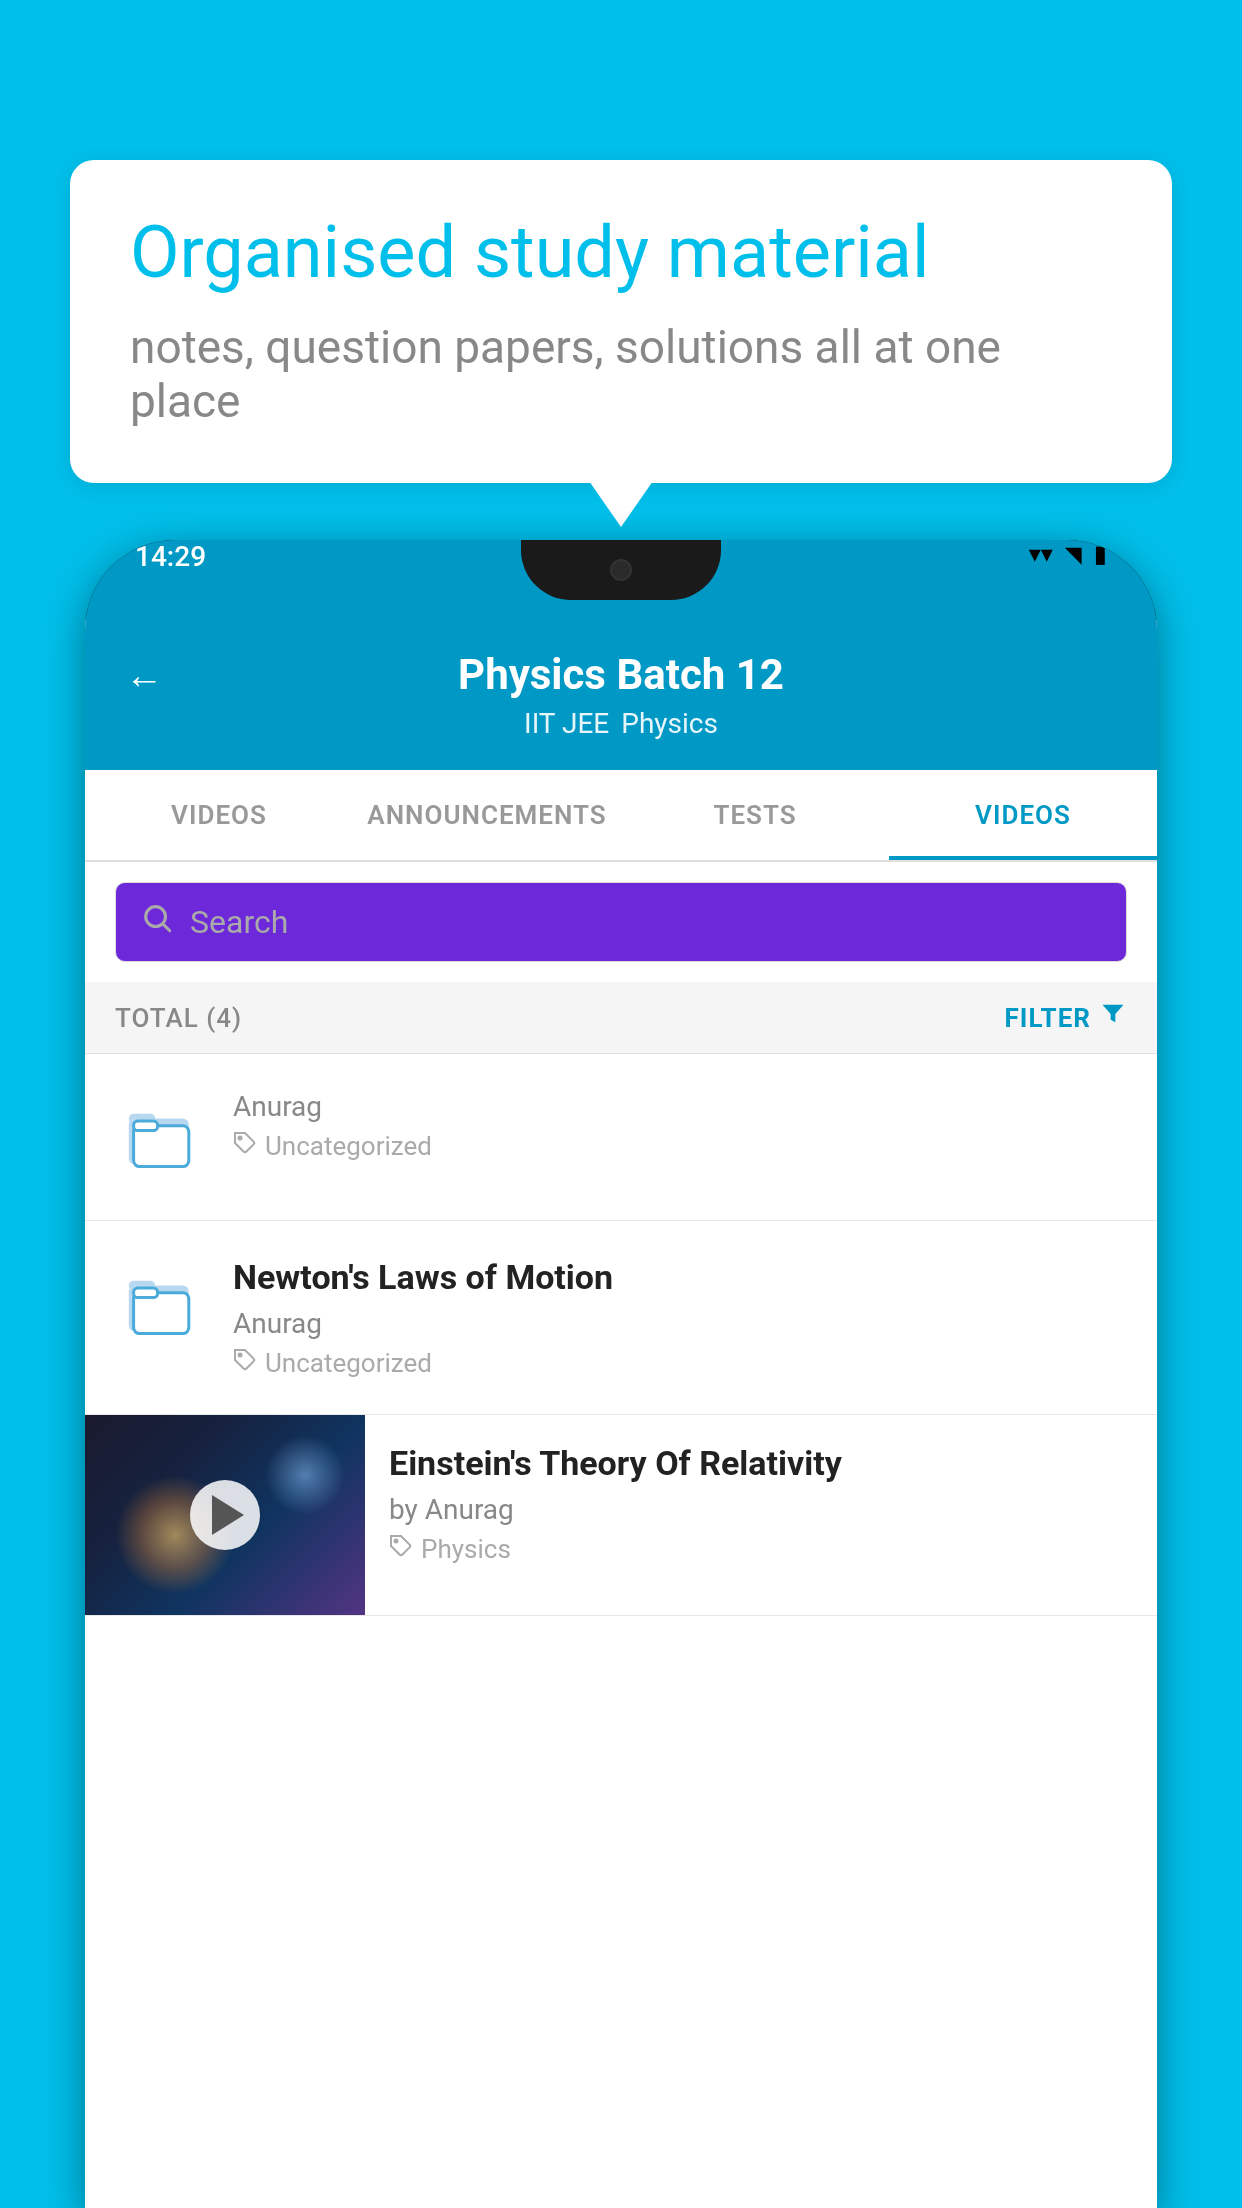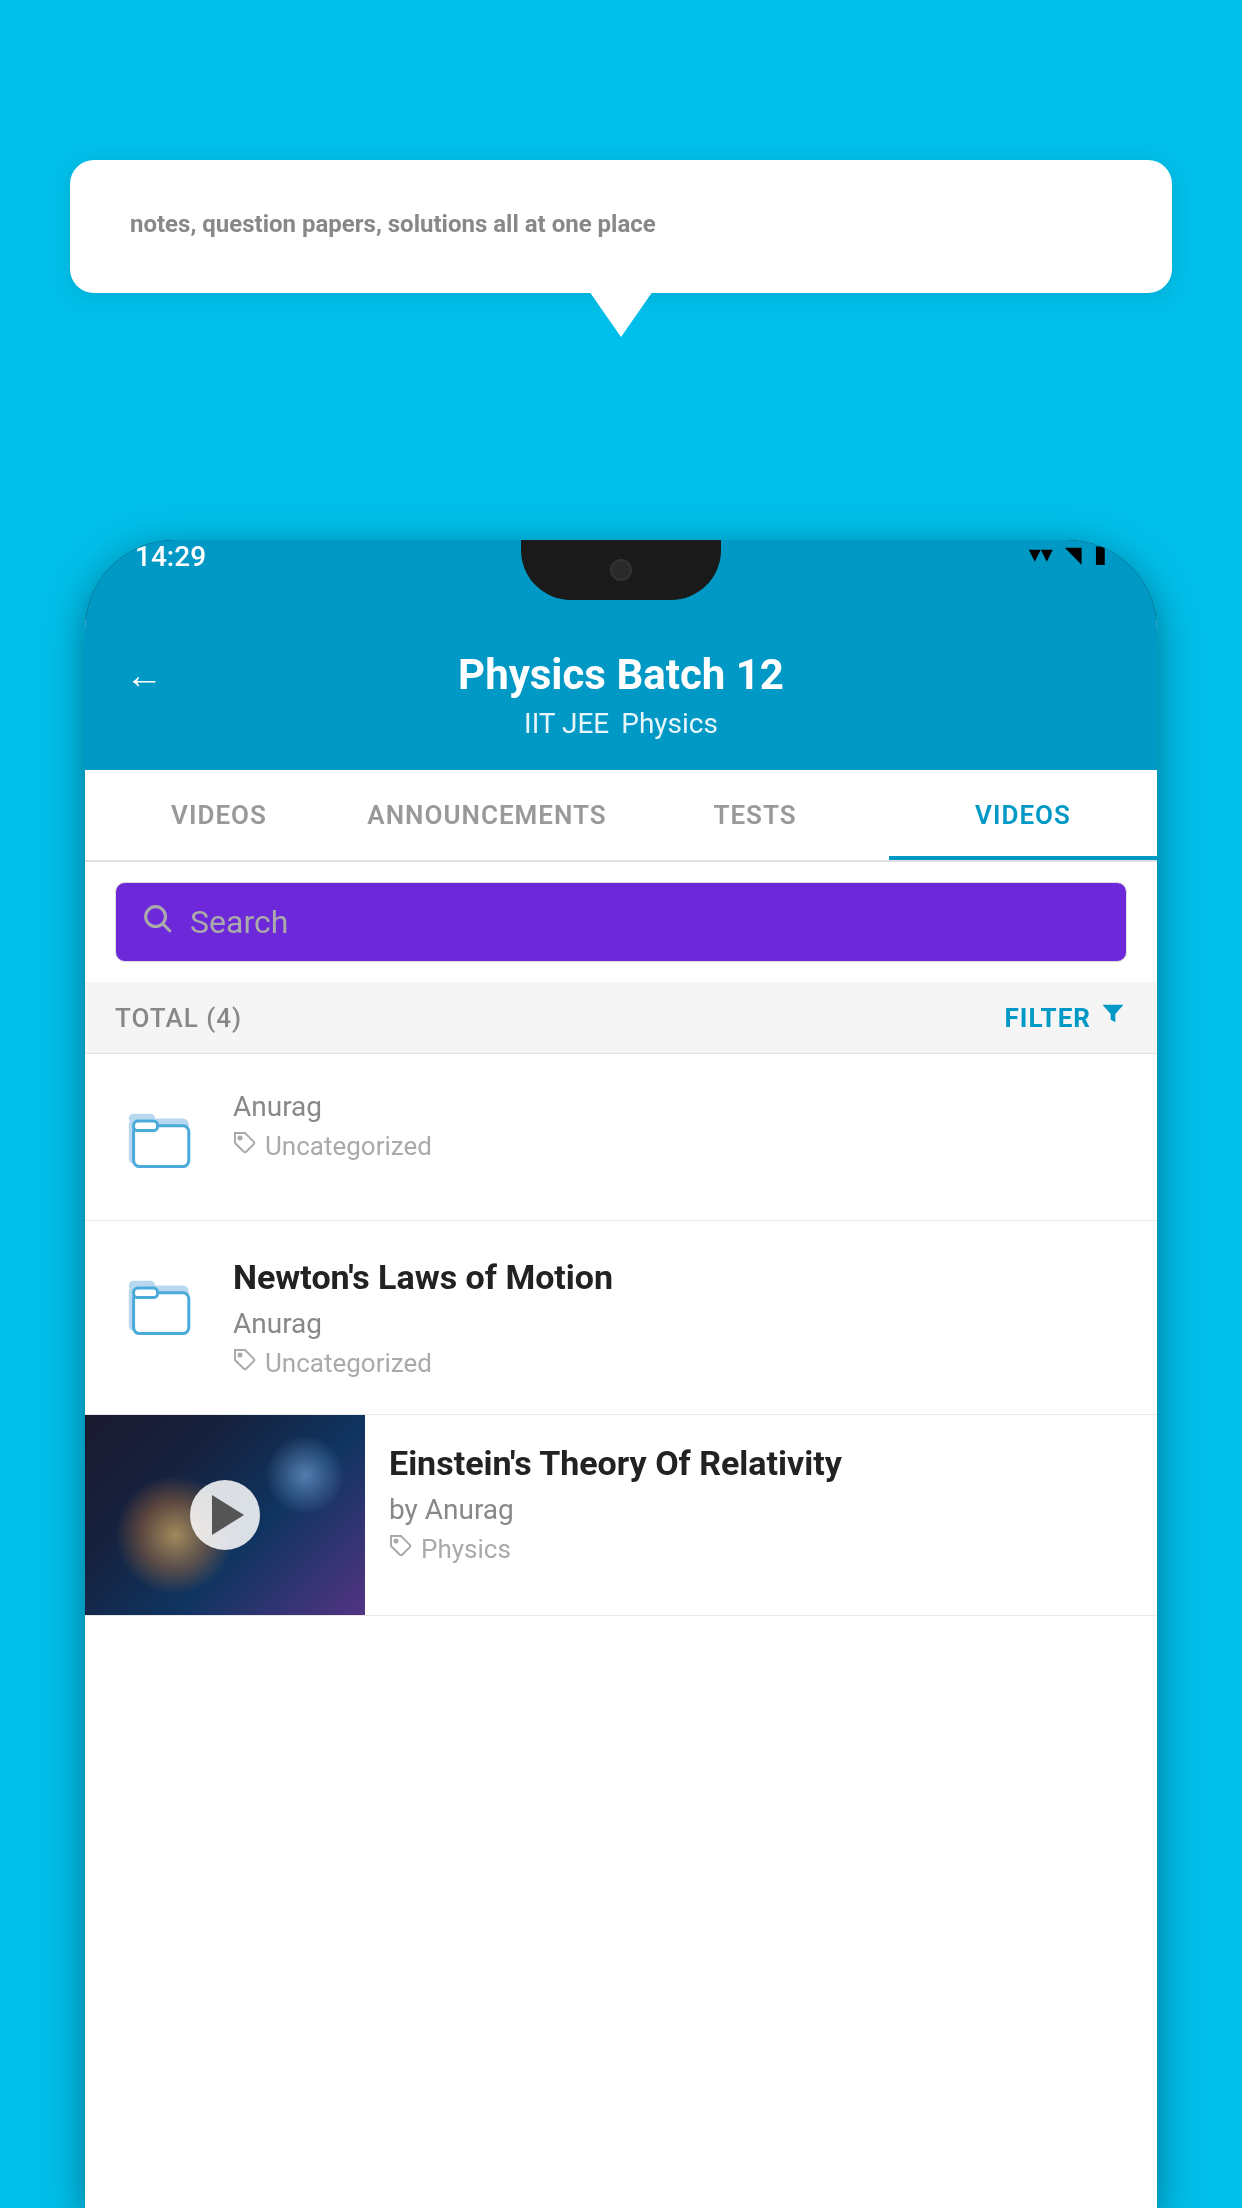"Organised study material" div.bubble-title { html: none -> <div>Organised study material</div> }
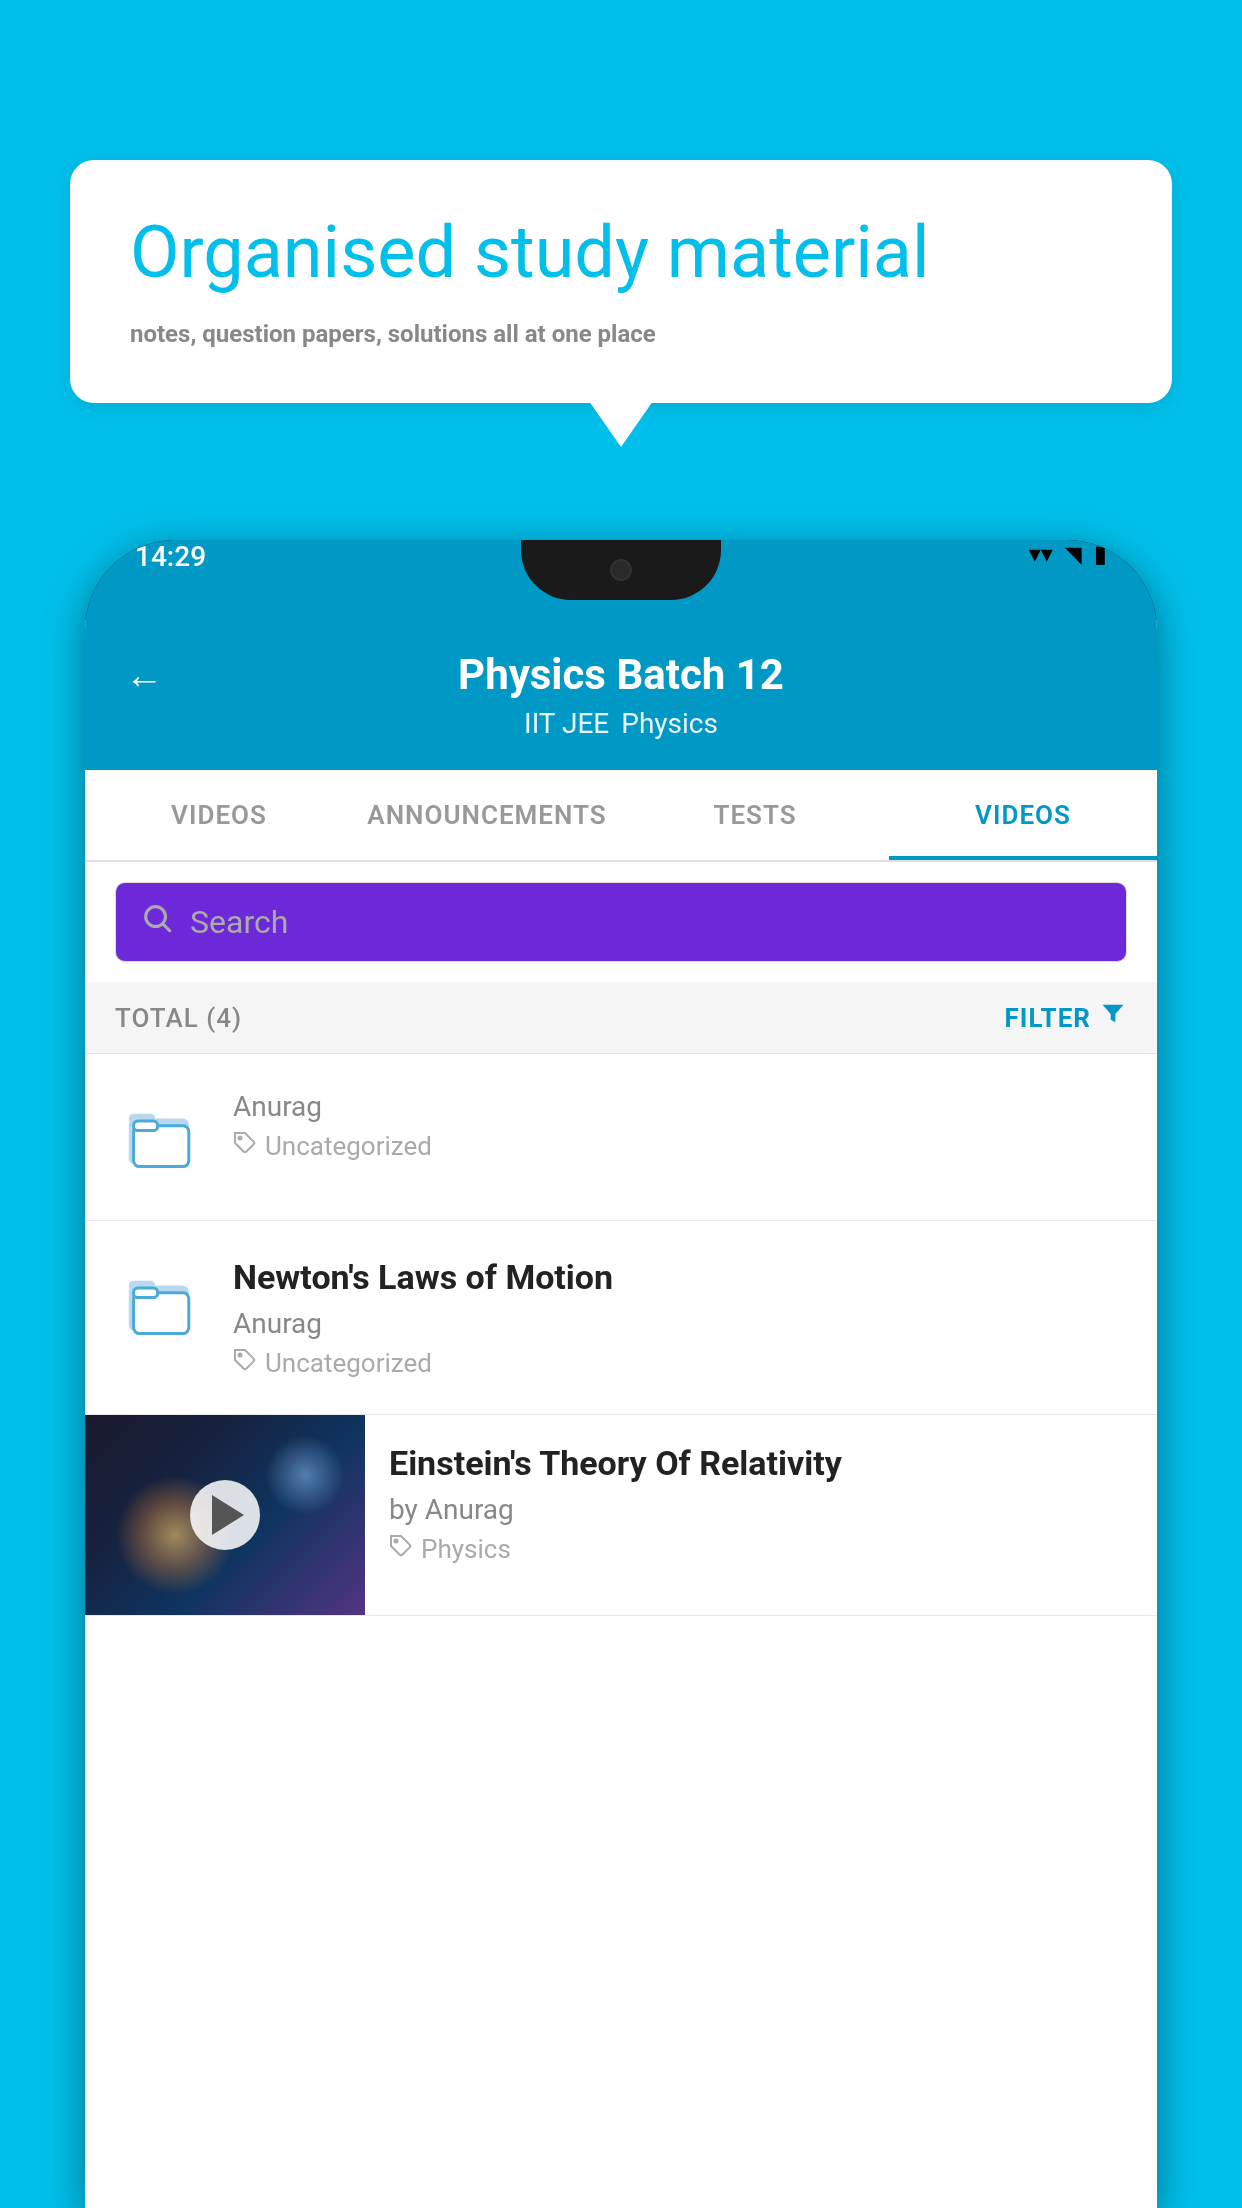"notes, question papers, solutions all" .bubble-subtitle { font-size: 24px -> 46px; font-weight: 700 -> 400 }
